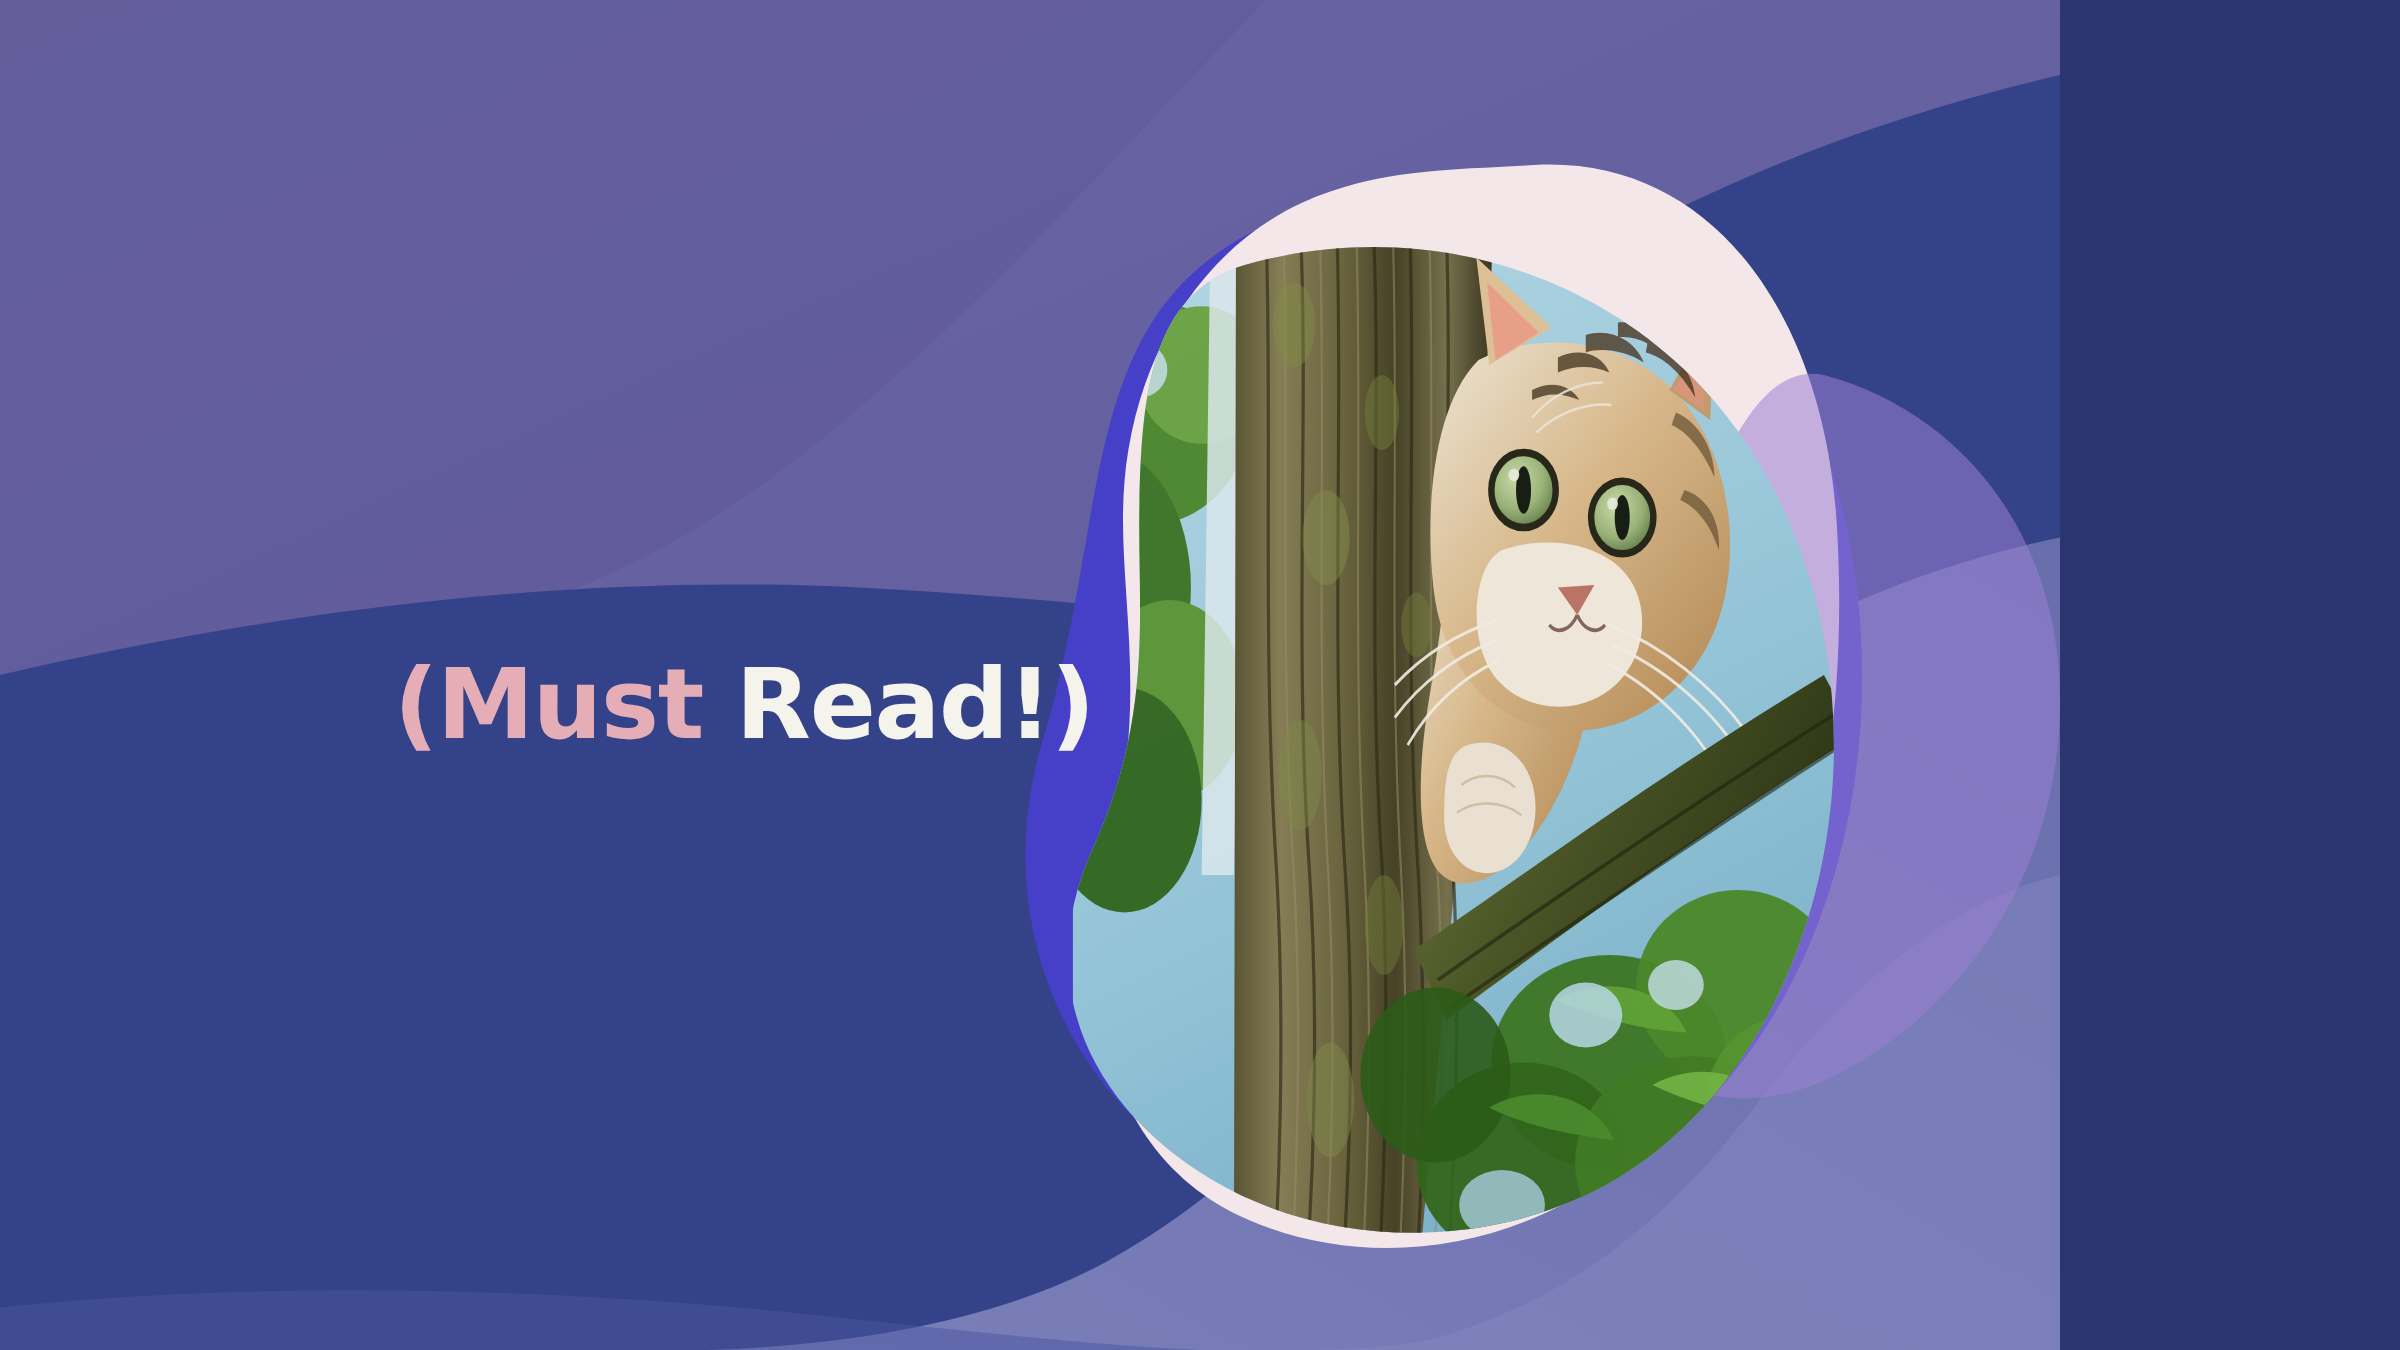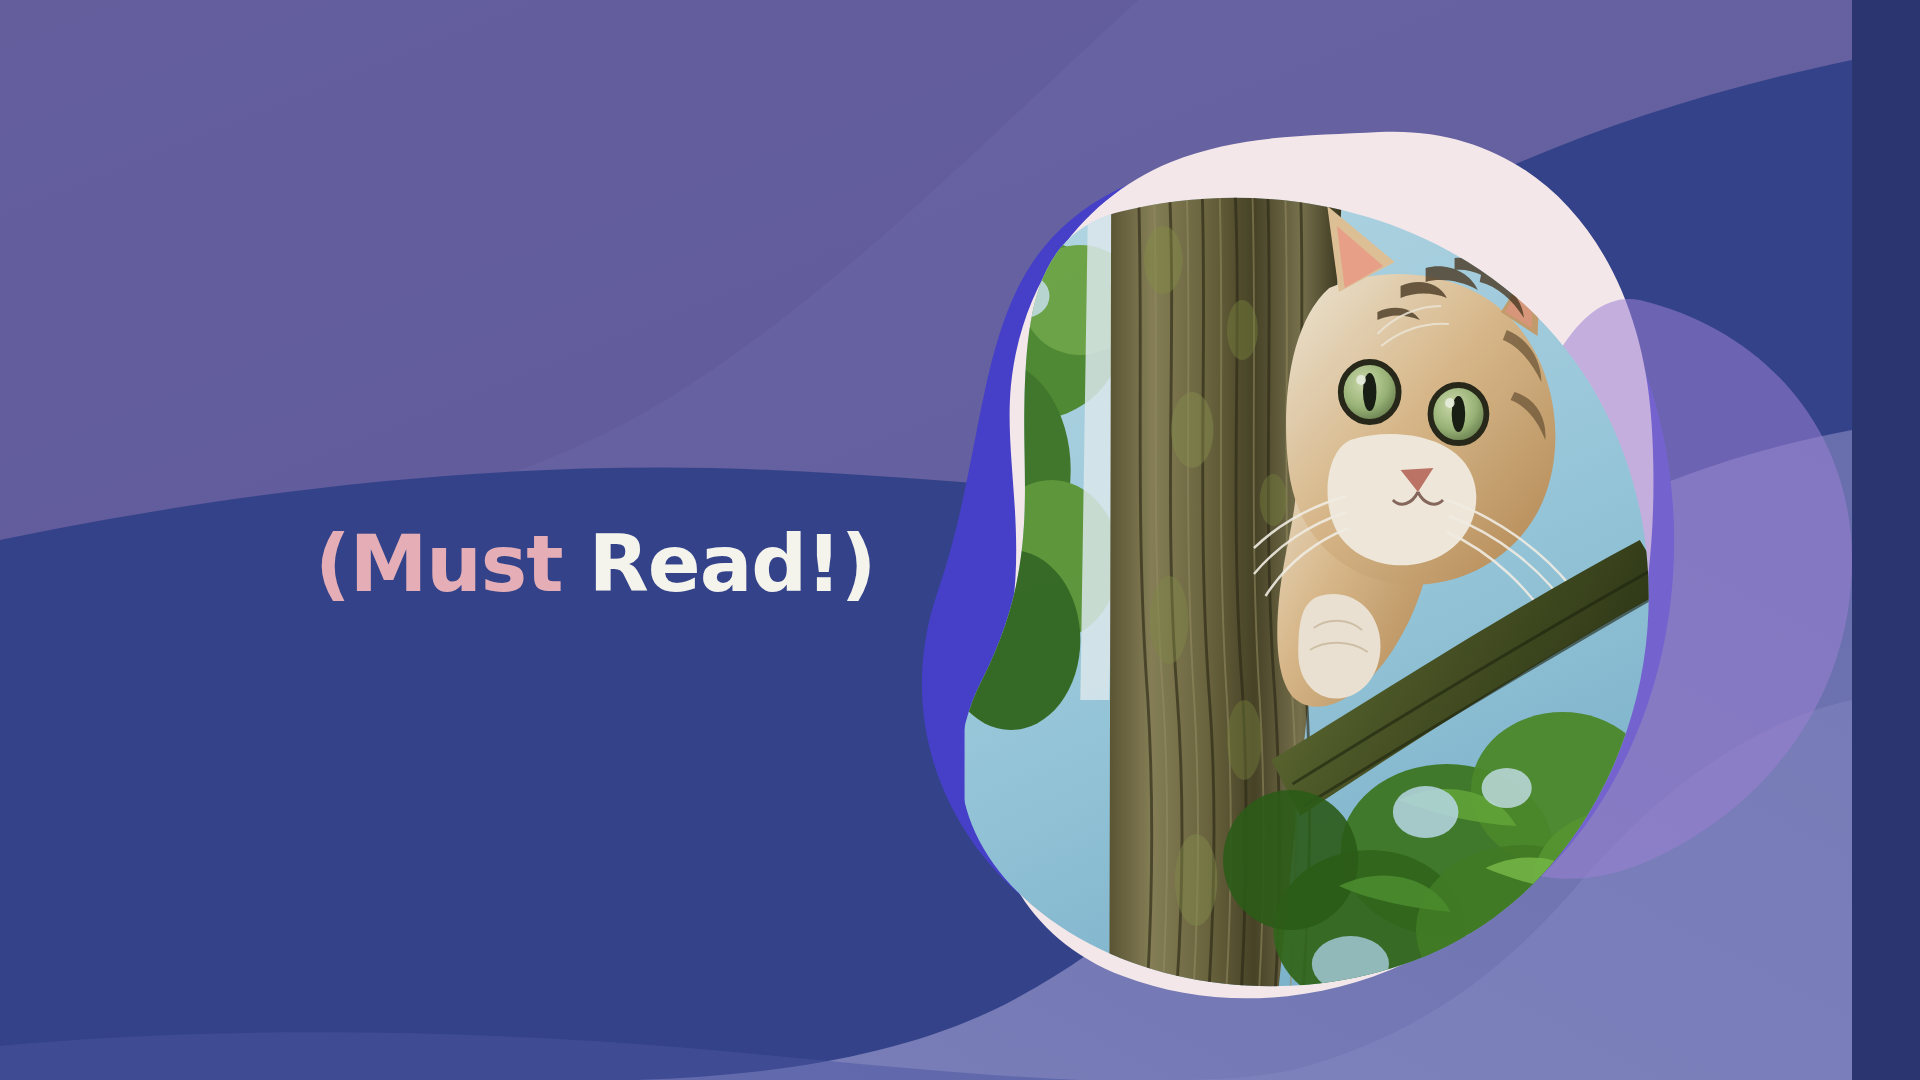"(Must Read!)" #slide { width: 1852px -> 1648px }
